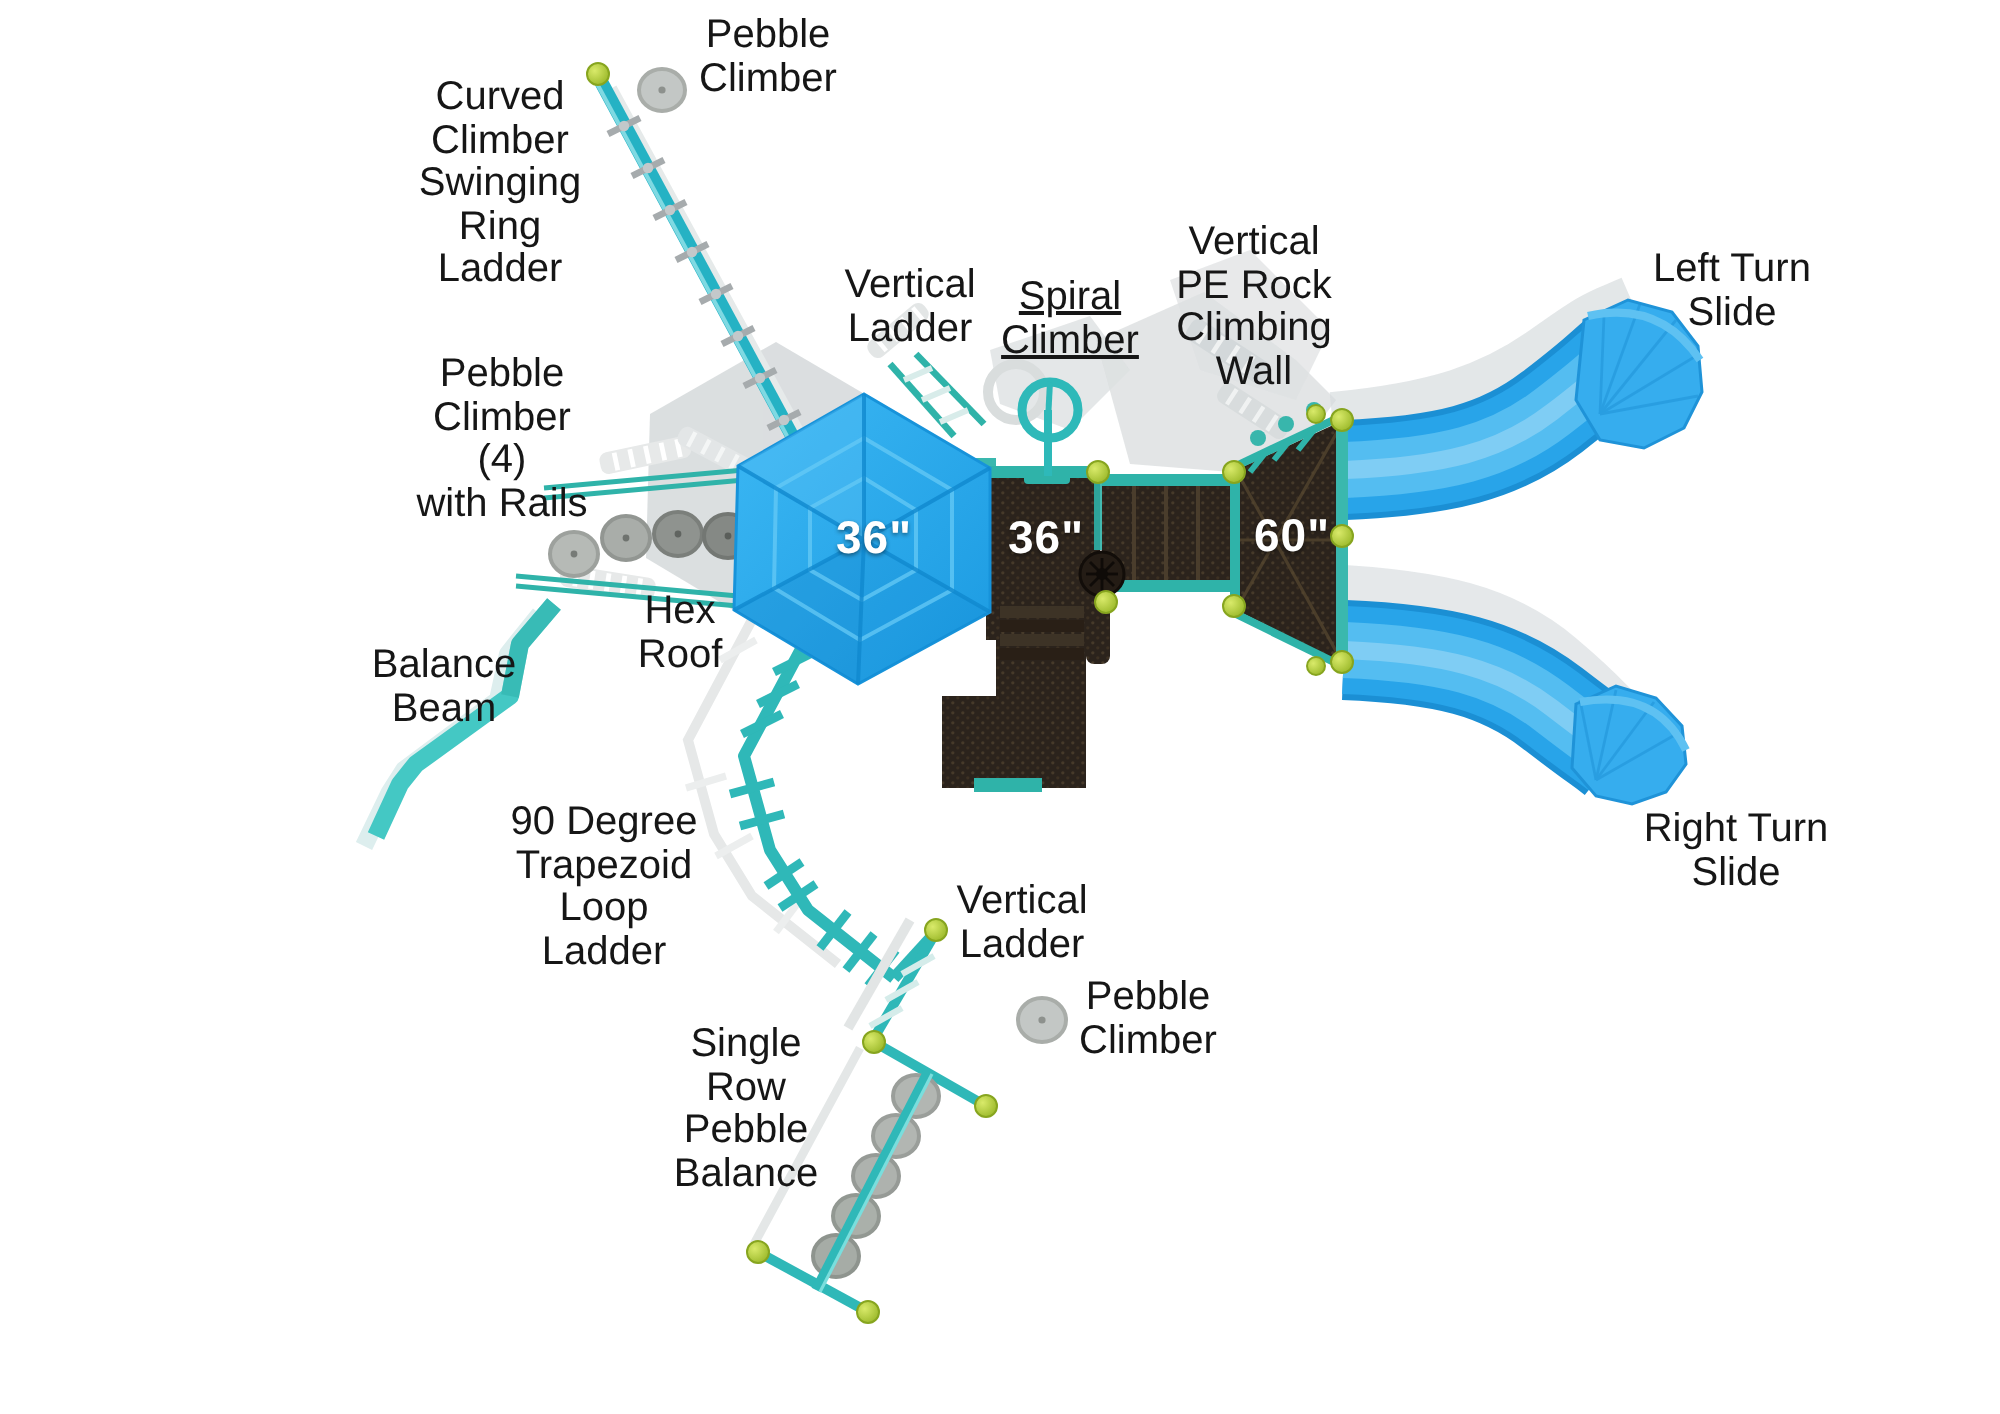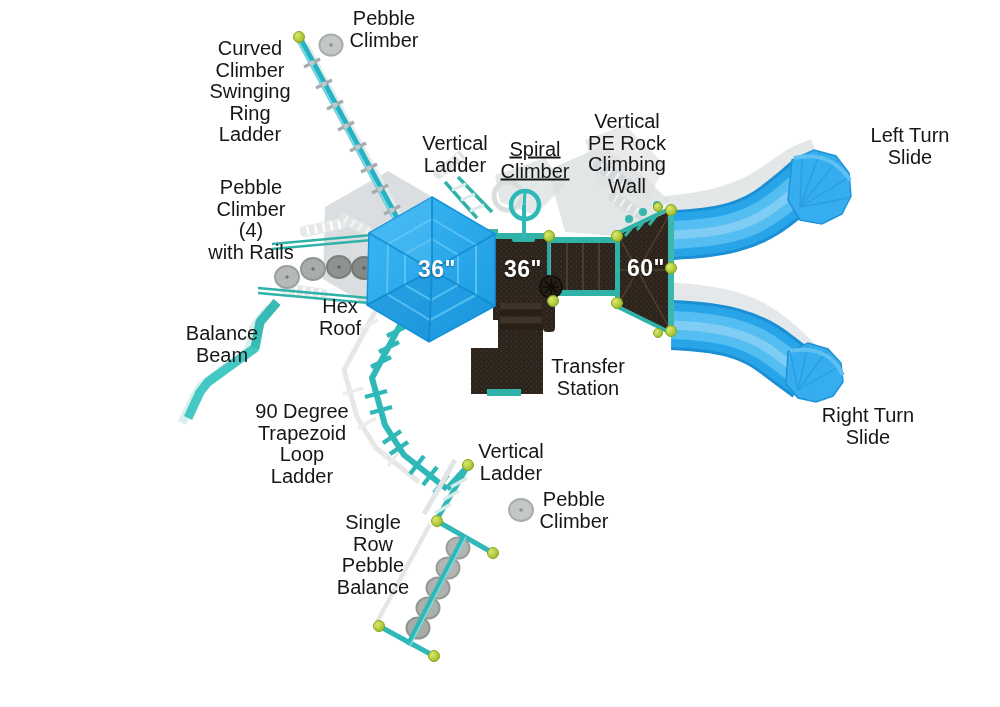"Left Turn" #lbl-left-turn-slide { margin-left: 44px -> none }
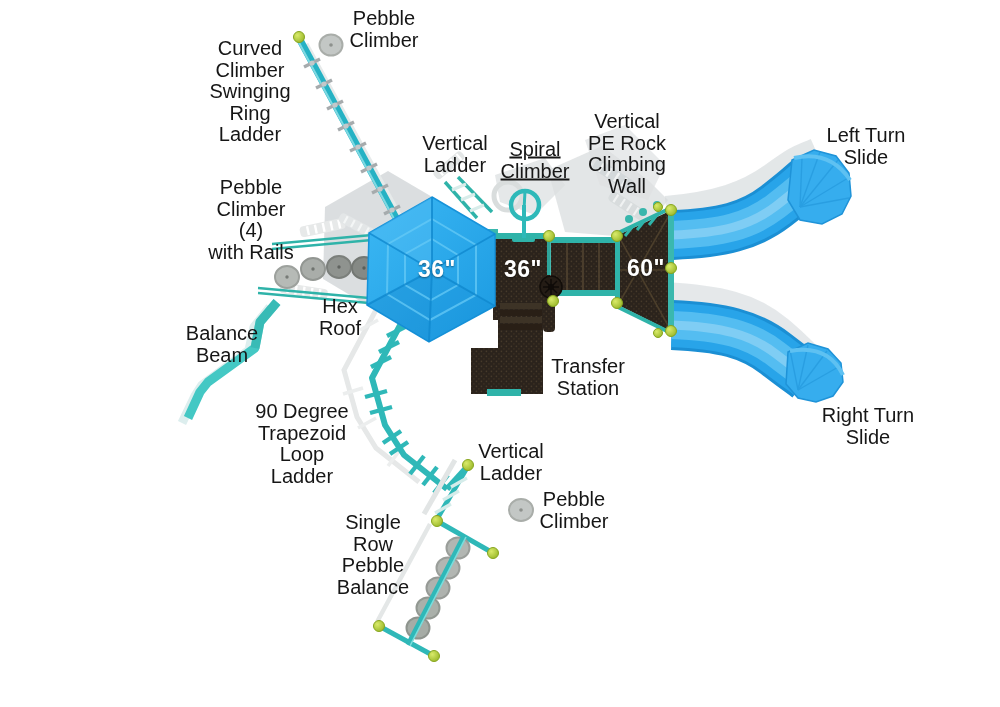"Transfer" div.lbl { html: <div>Transfer Station</div> -> none }
